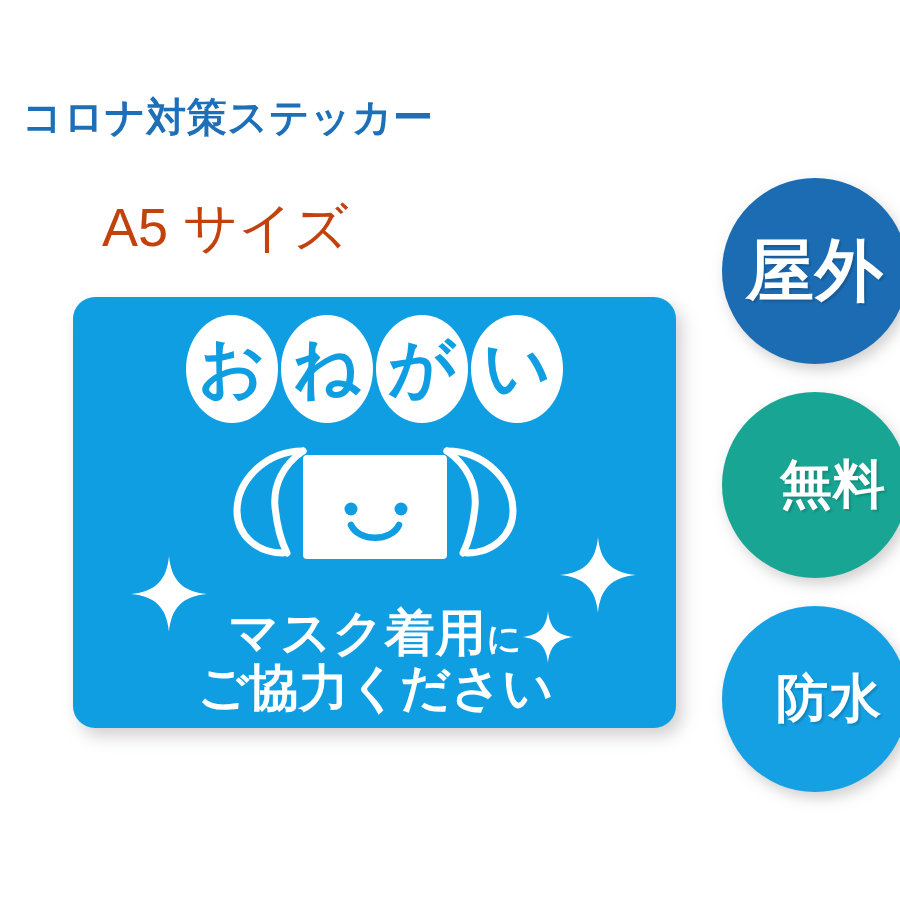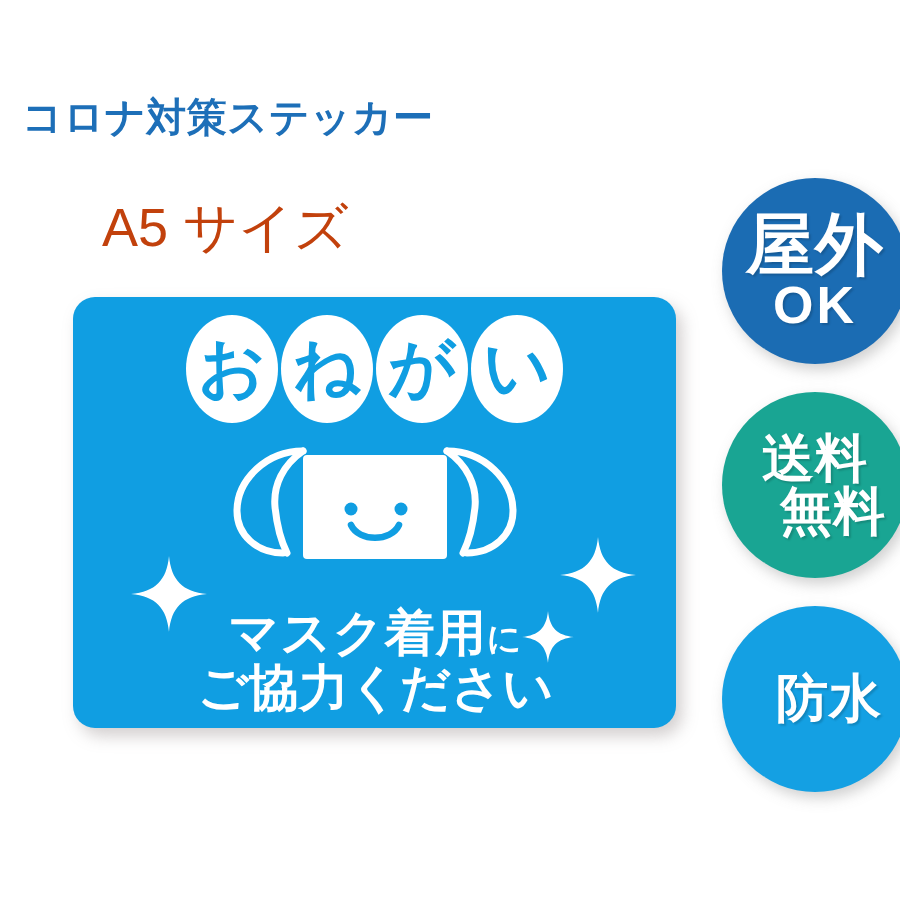"OK" span.l2 { html: <span>OK</span> -> none }
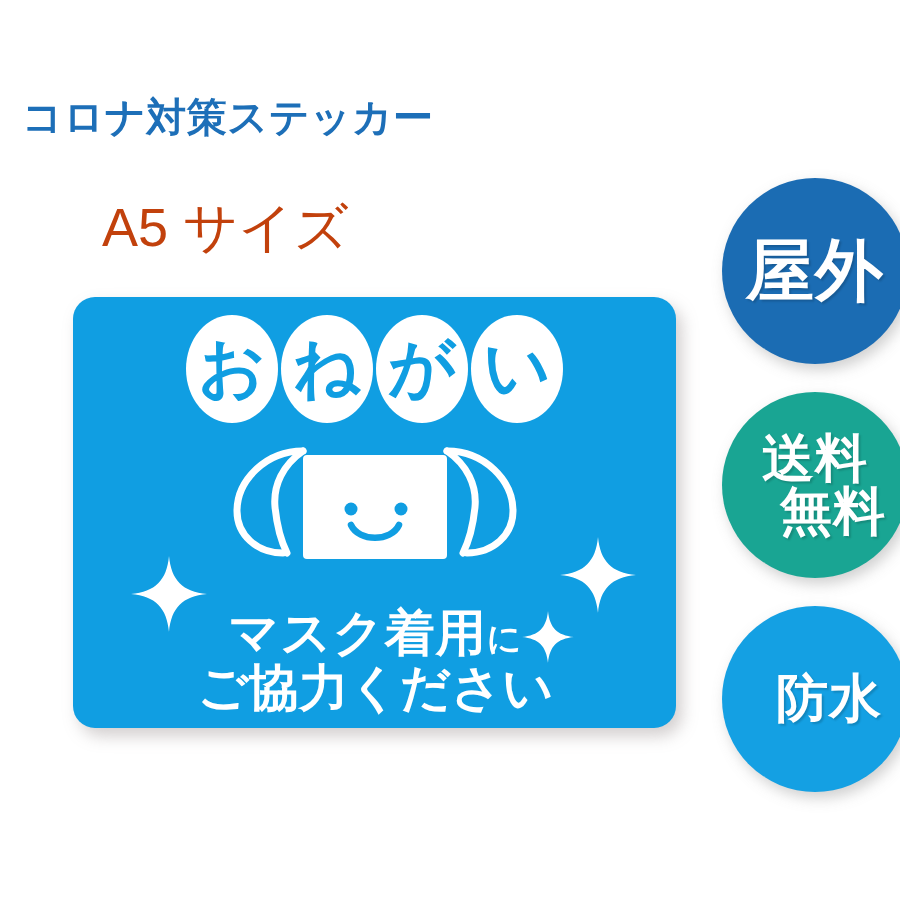"送料" span.l1 { html: <span>送料</span> -> none }
